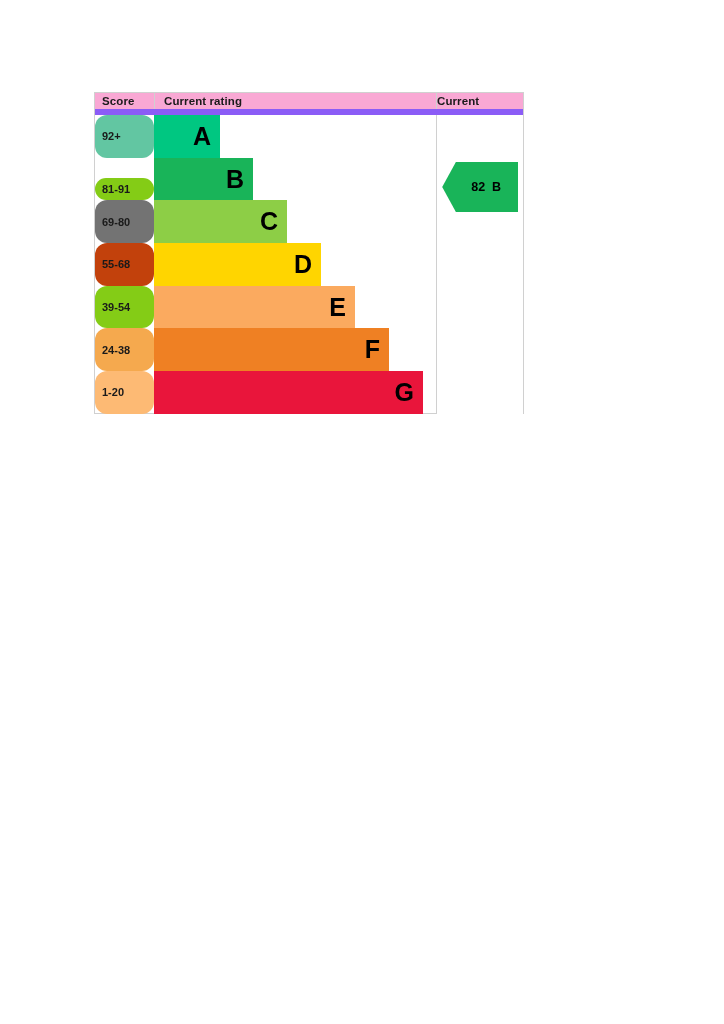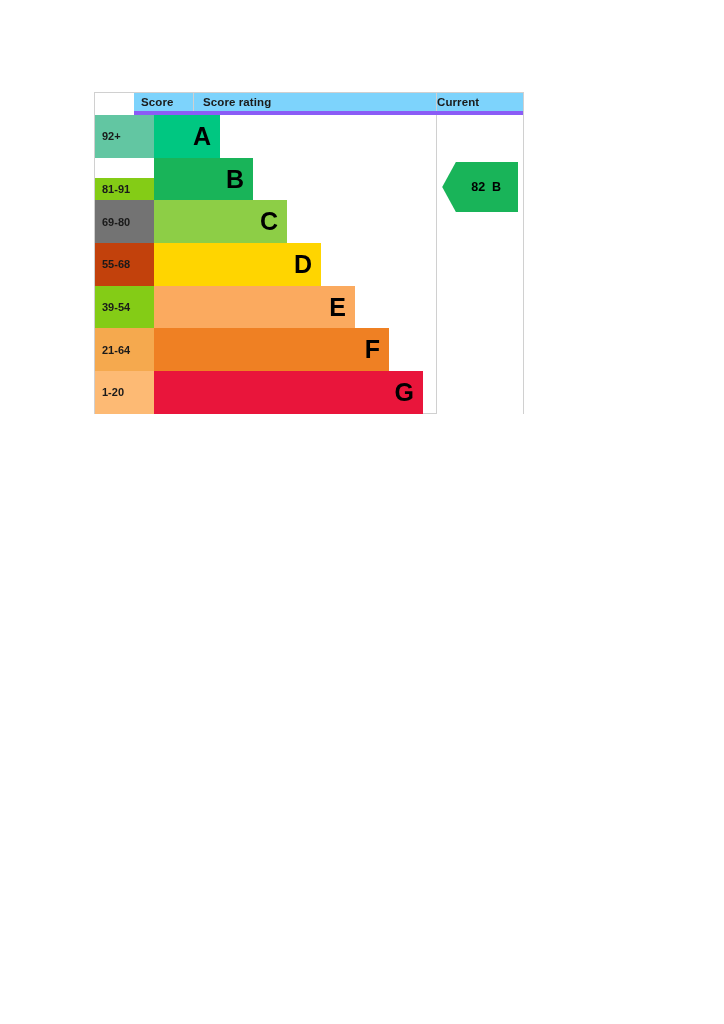"Score" .epc-header { background: #7dd3fc -> #f9a8d4; border-bottom: 4px solid #8b5cf6 -> 6px solid #8b5cf6; margin-left: 39px -> none }
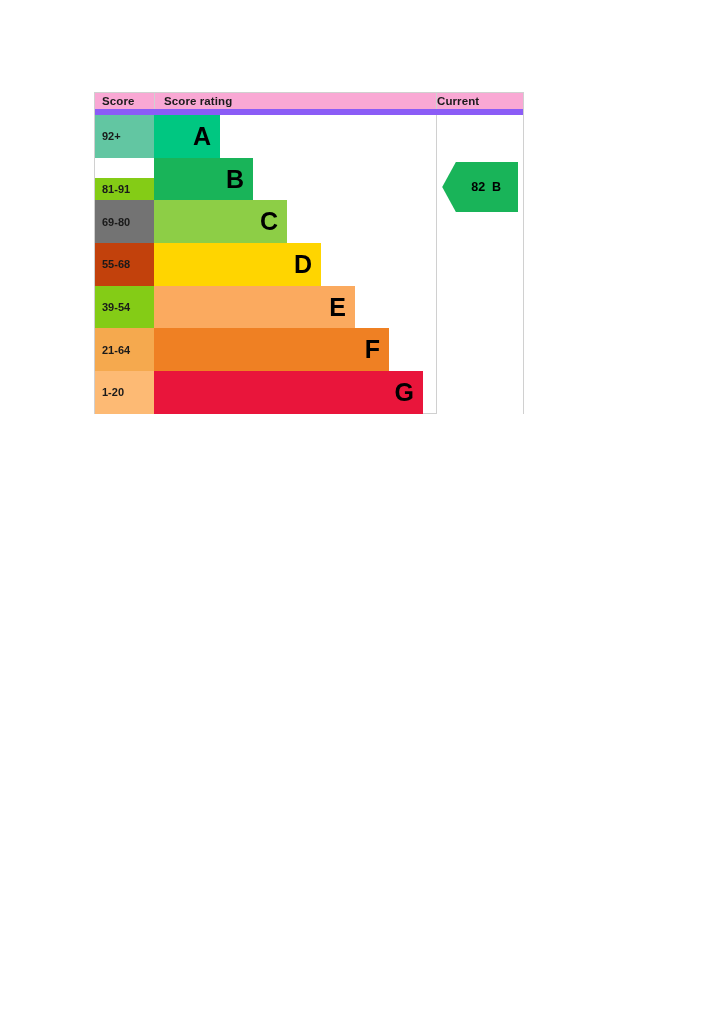"Score rating" span.hdr-text { text: Score -> Current }
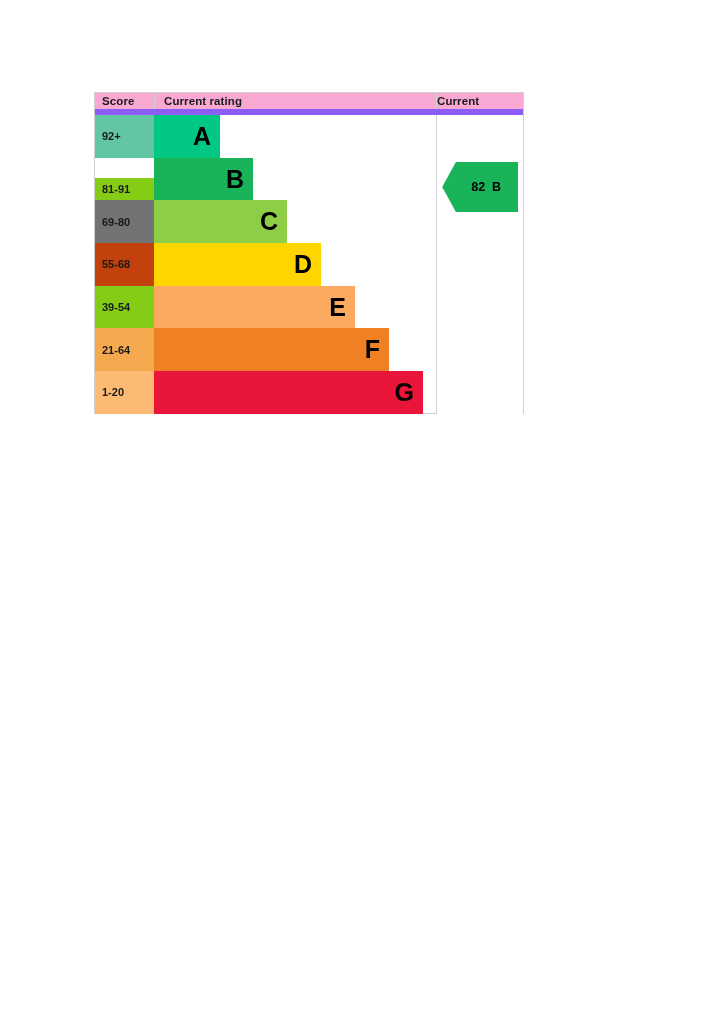"92+" .band-score { border-radius: none -> 12px }
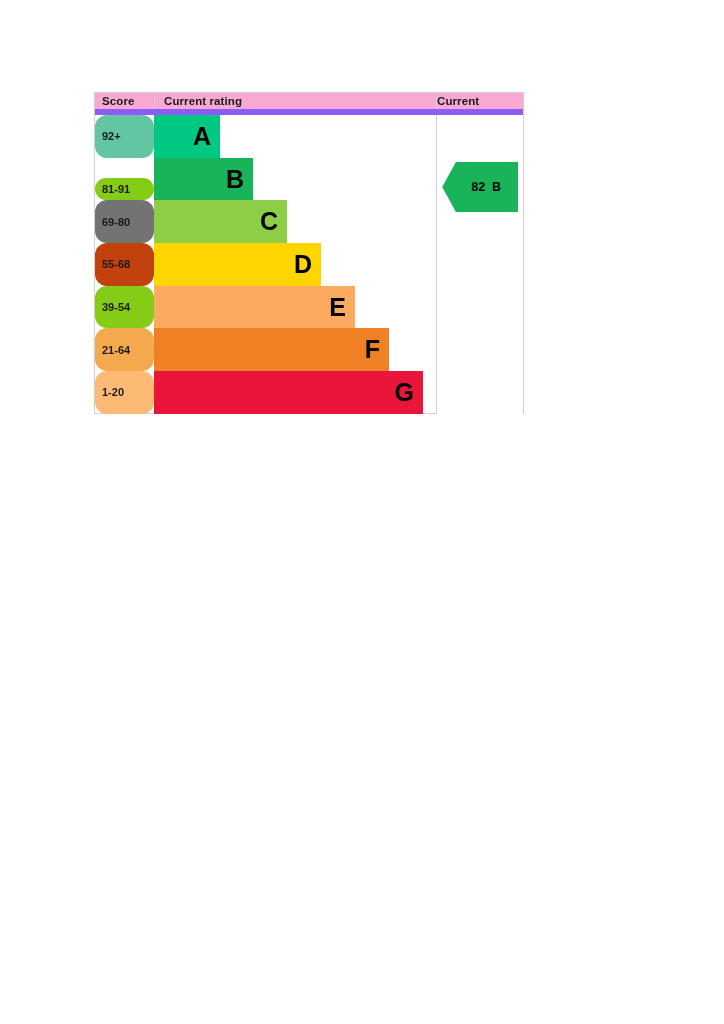"21-64" span.band-score-text { text: 21-64 -> 24-38 }
